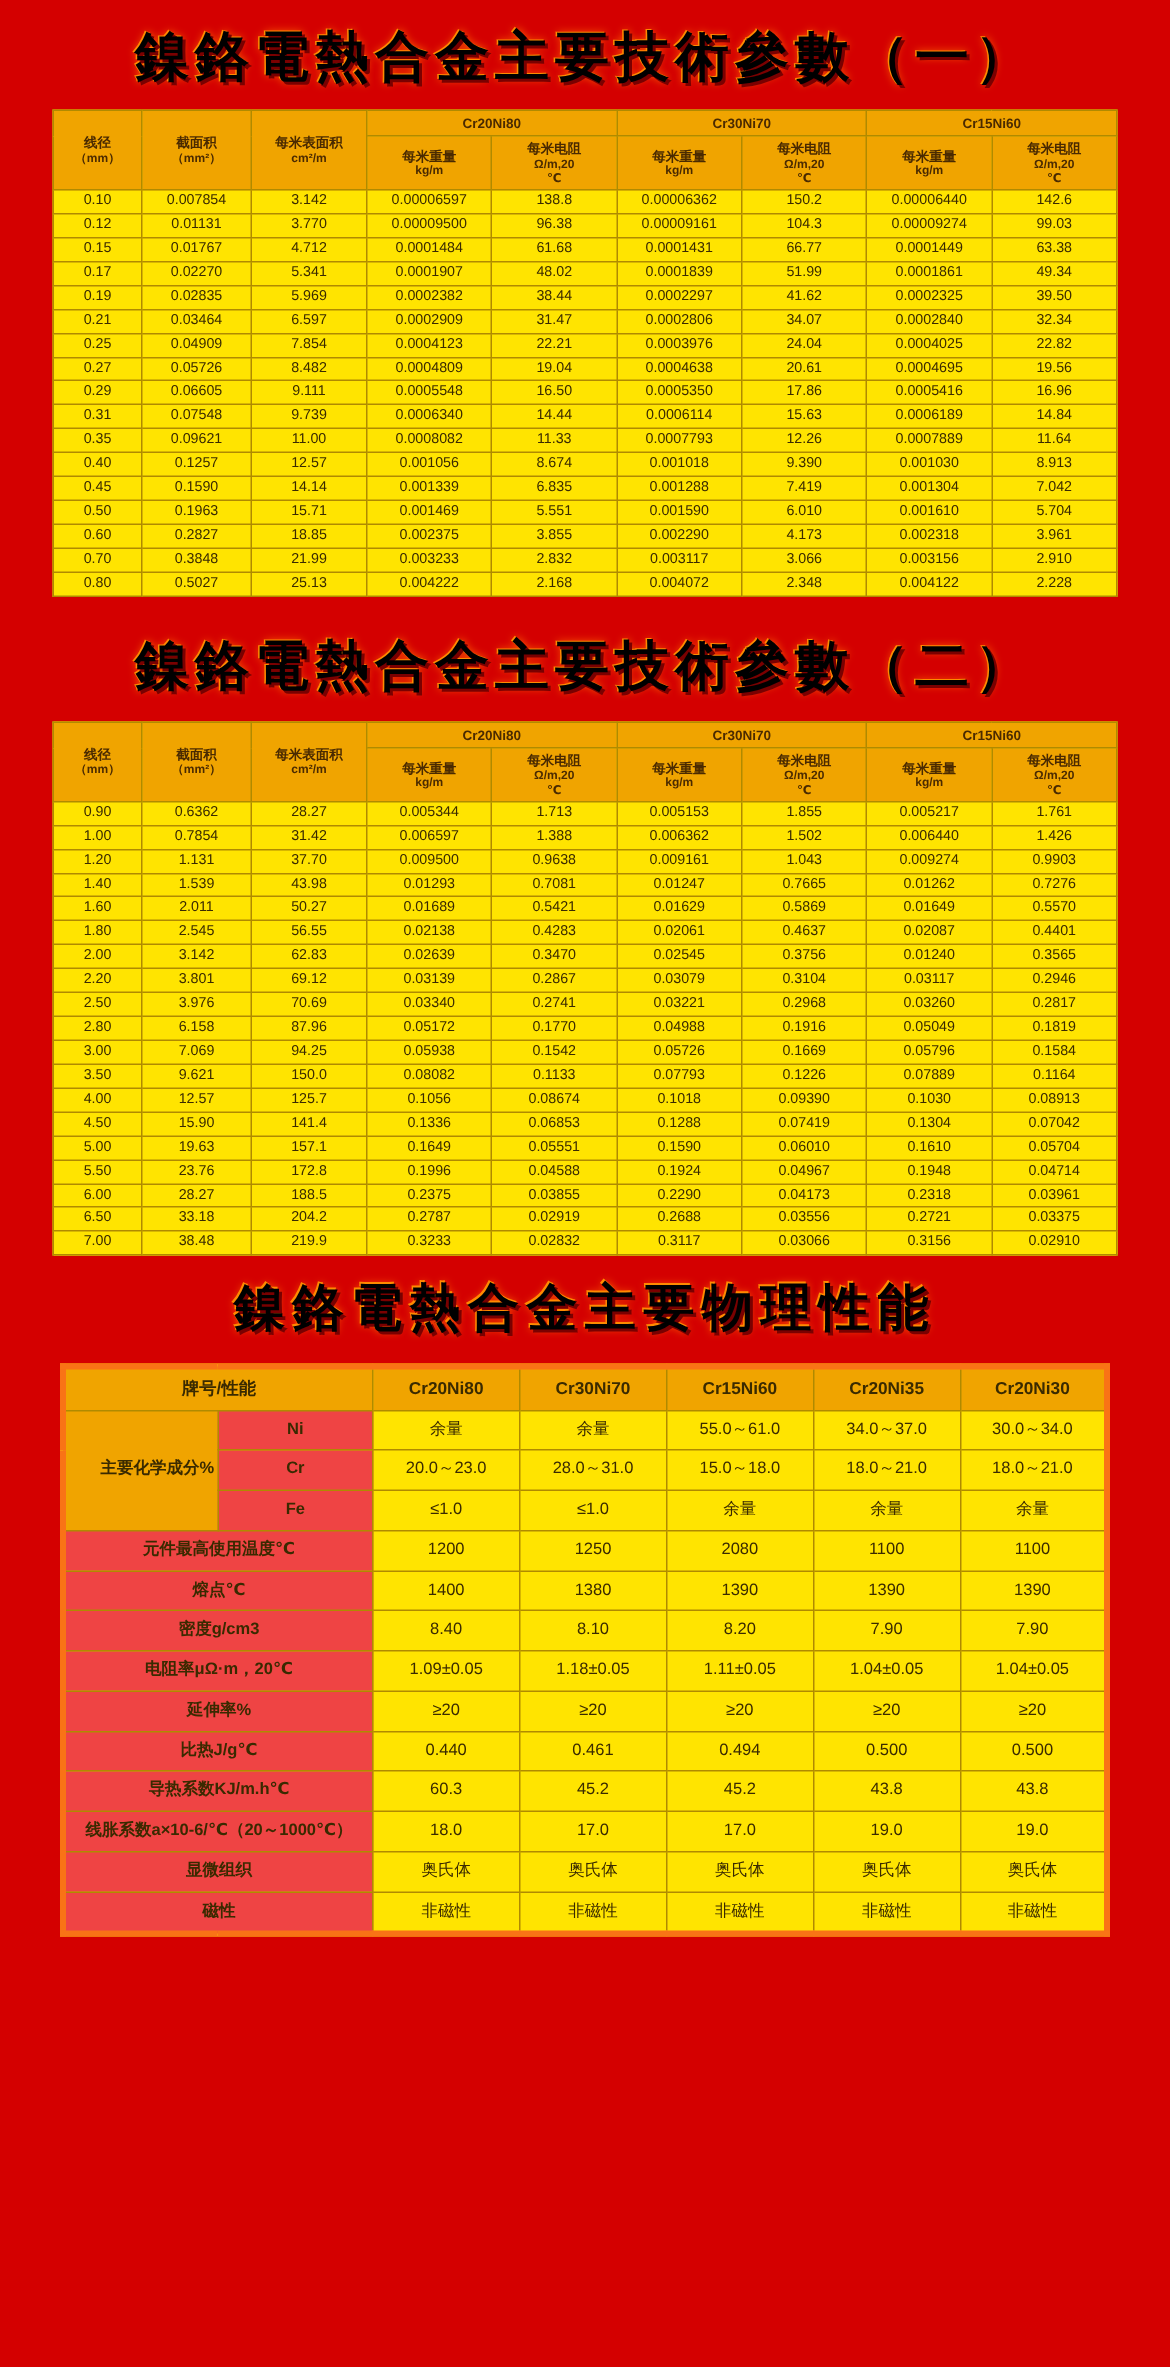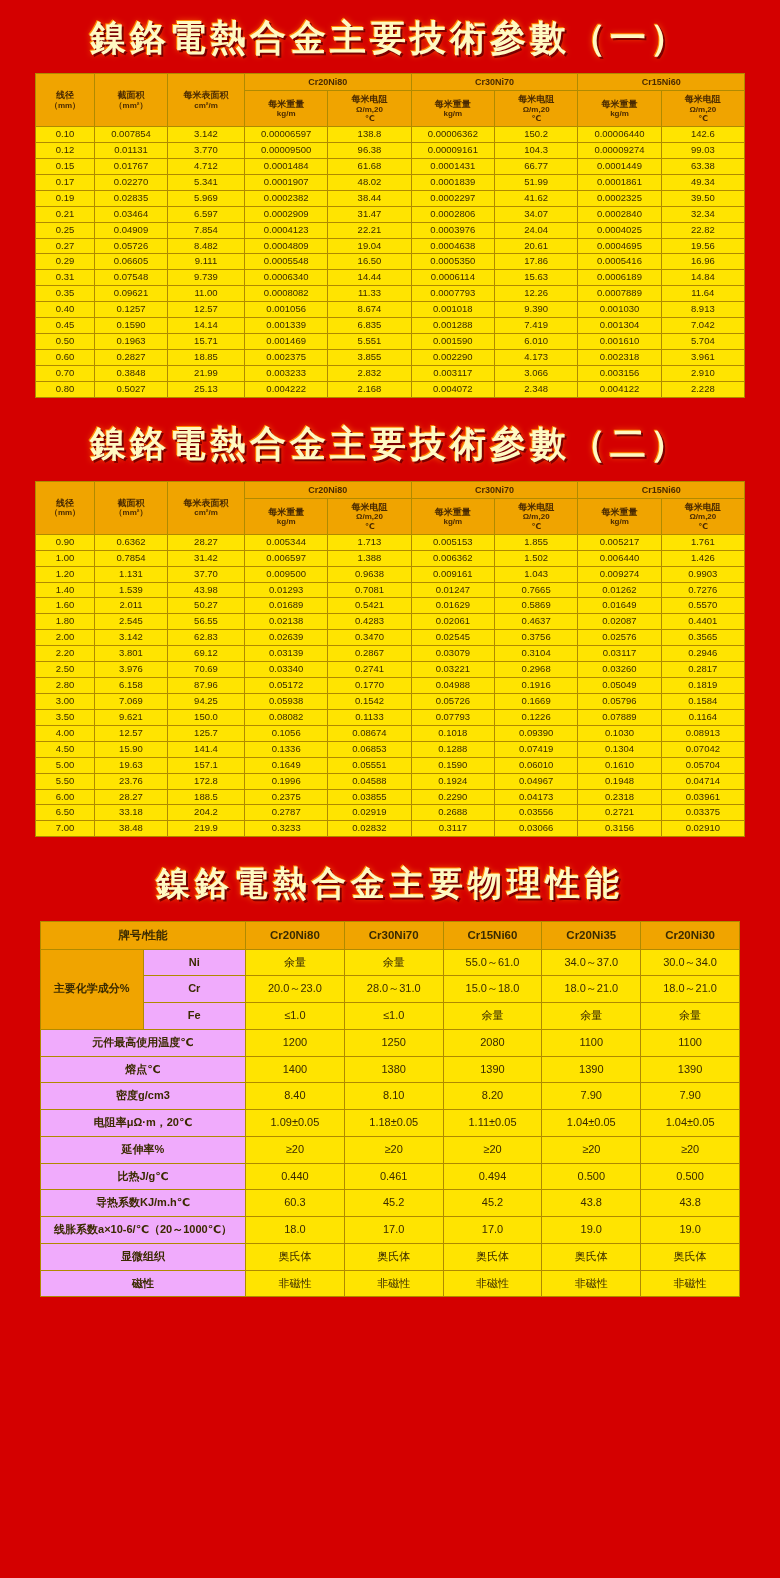"鎳鉻電熱合金主要技術參數（一）" .title { color: #fef9c3 -> #000000 }
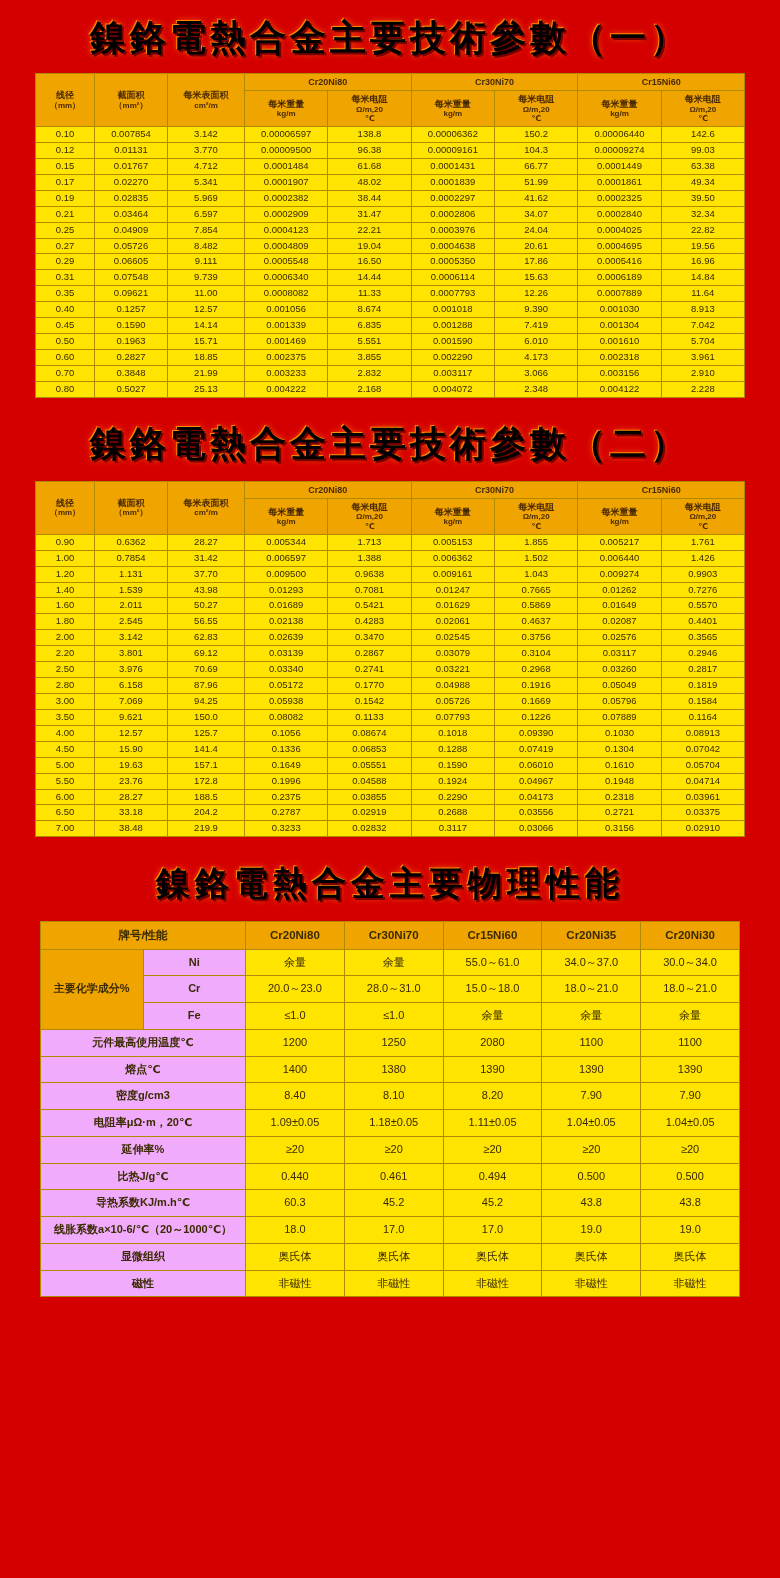"0.02576" td { text: 0.02576 -> 0.01240 }
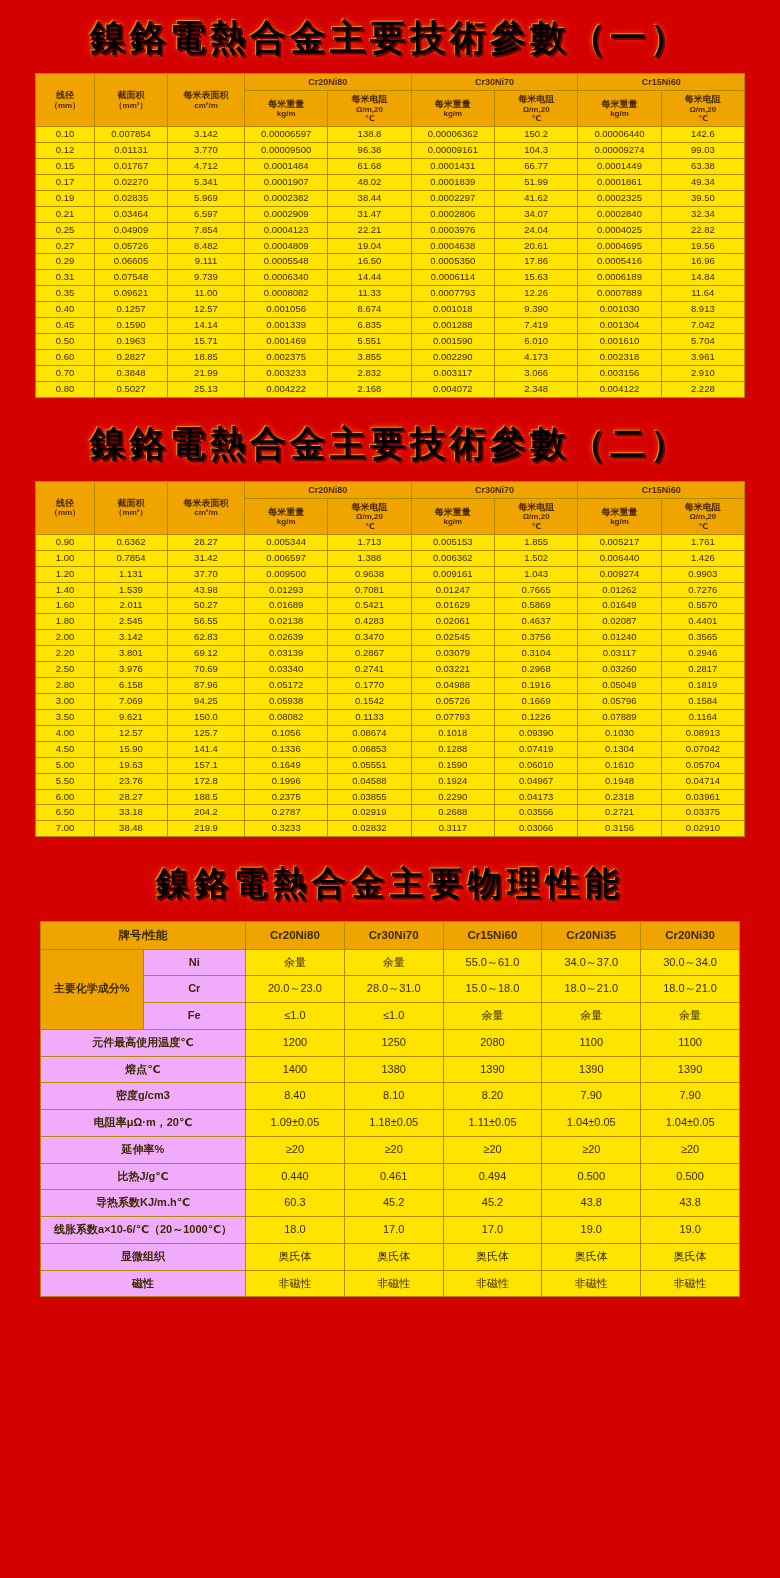"鎳鉻電熱合金主要物理性能" .title-3 { padding: 24px 0 14px -> 12px 0 14px }
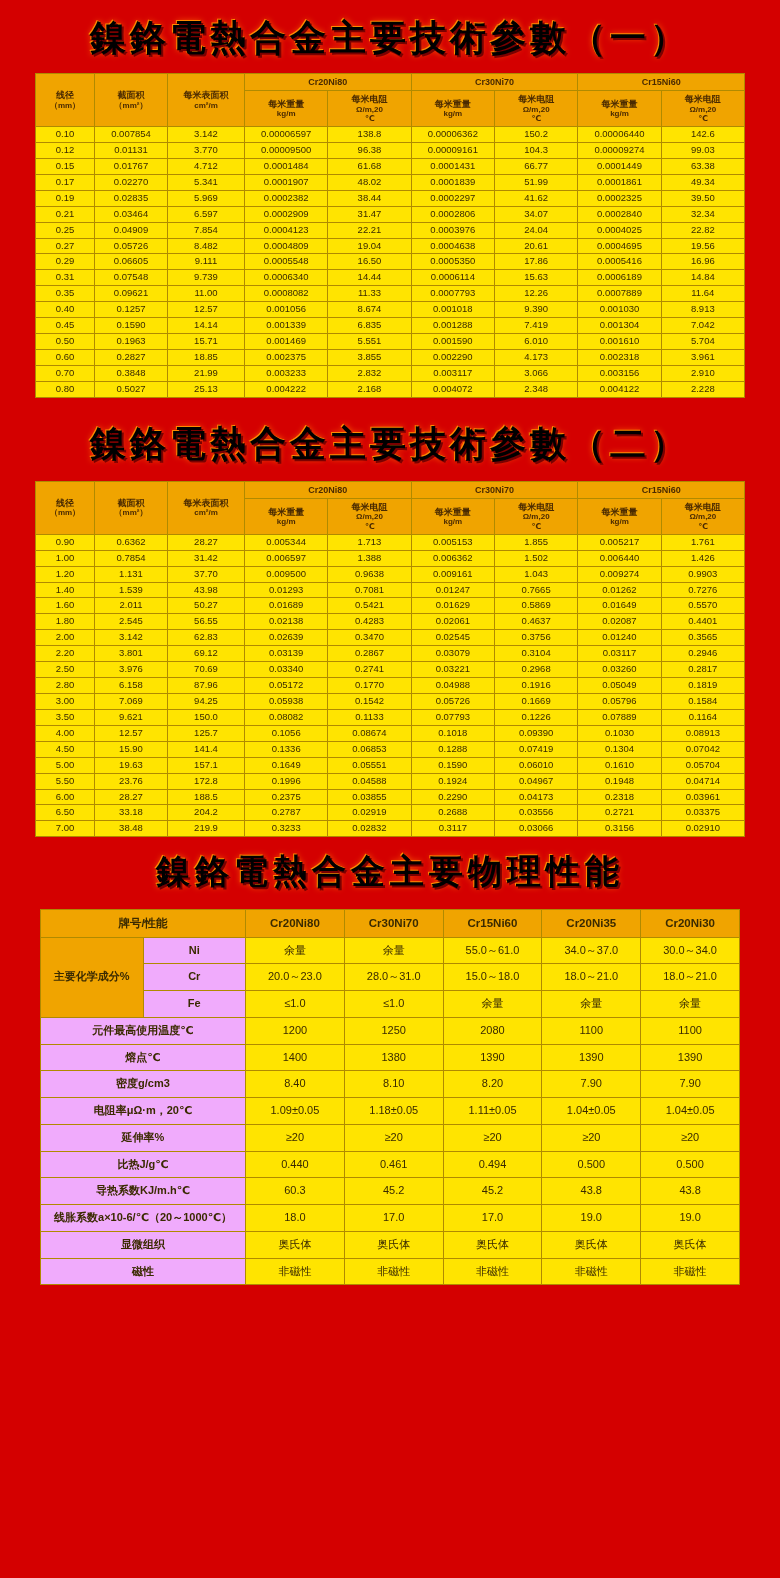"牌号/性能" .phys { border: 1px solid #f97316 -> 4px solid #f97316 }
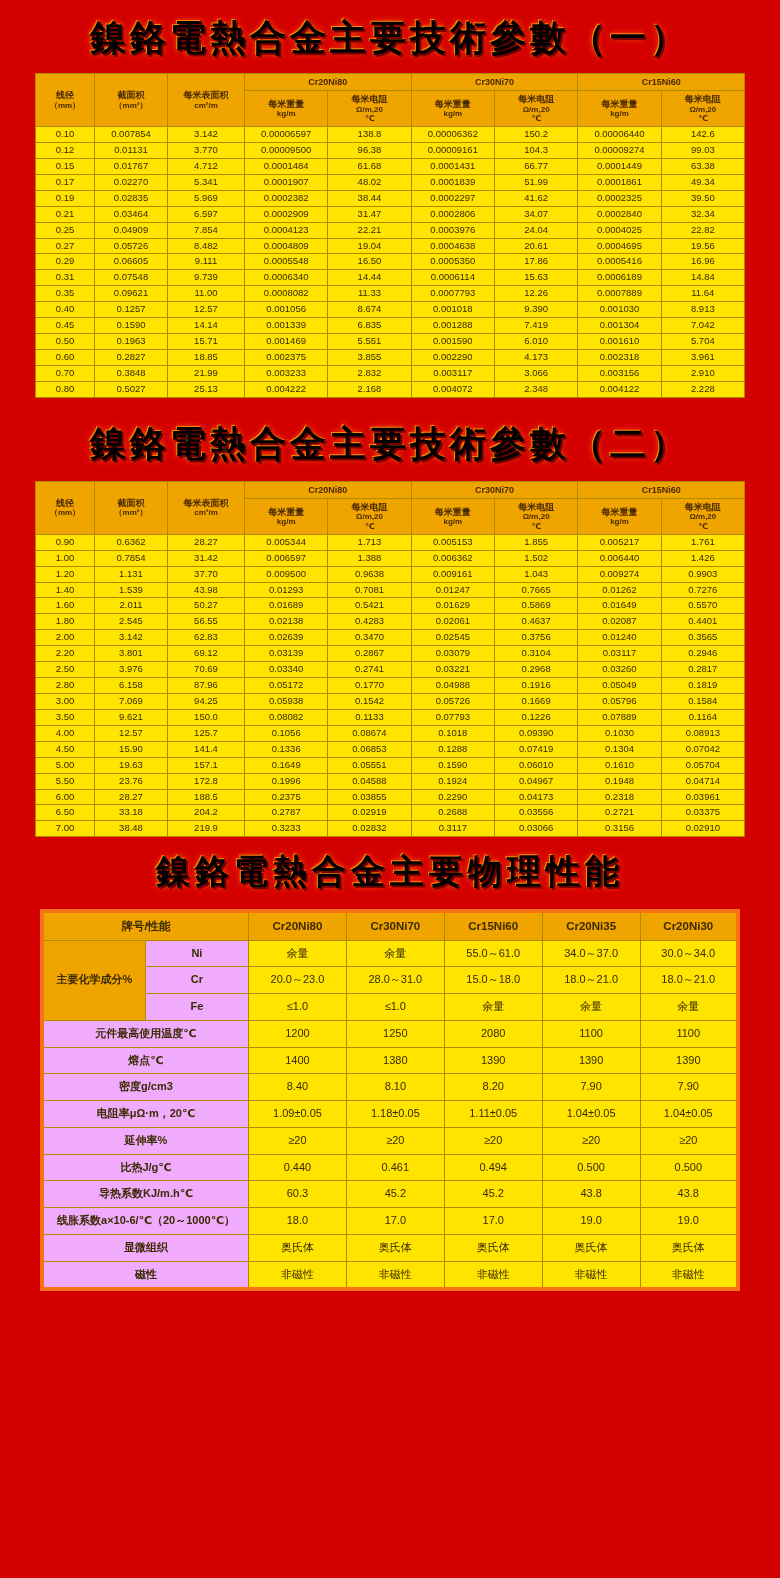"Ni" .phys td.rowhdr { background: #f0abfc -> #ef4444 }
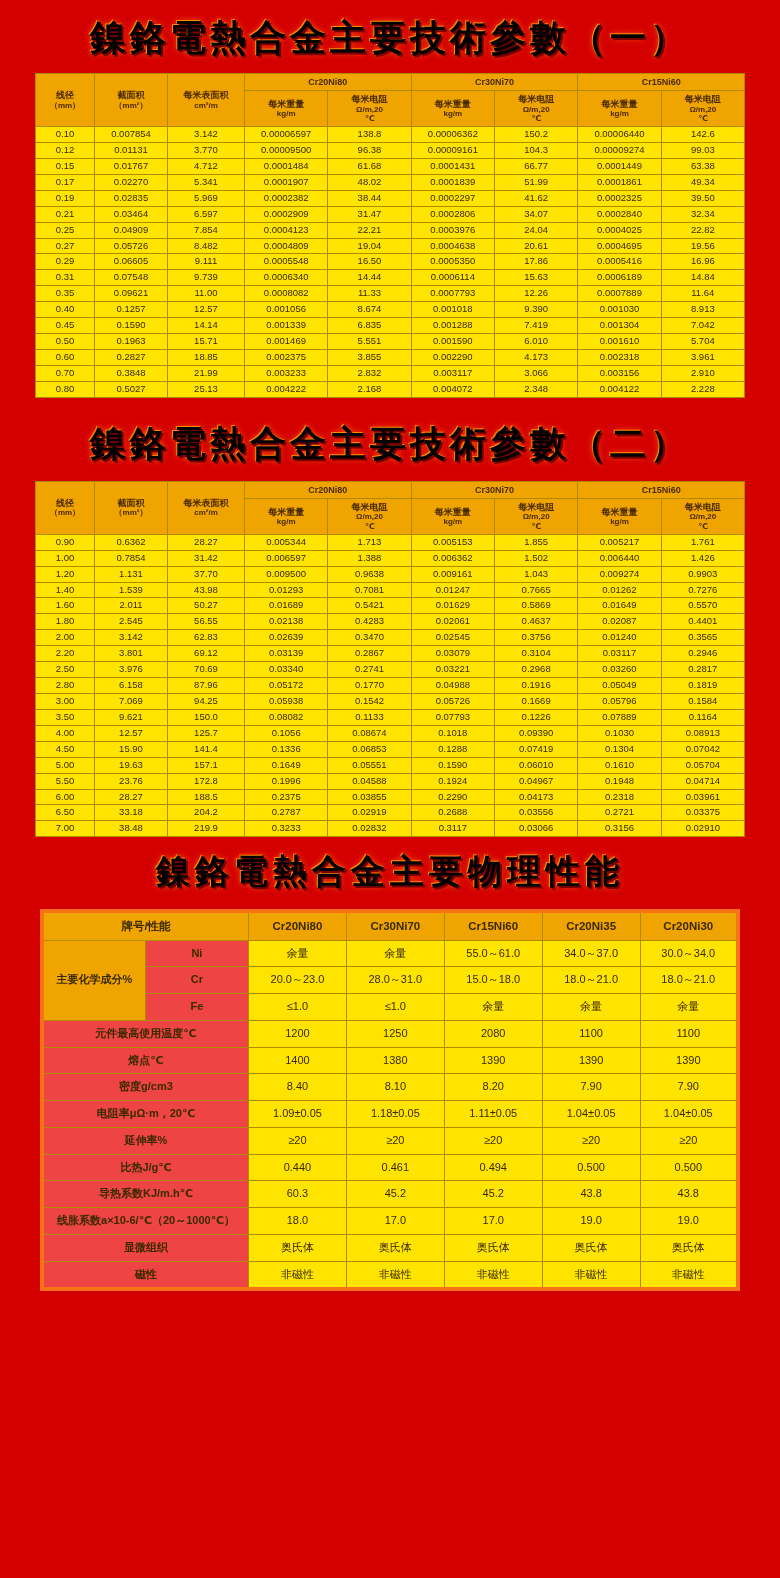"主要化学成分%" td.rowhdr-left { text-align: none -> right }
